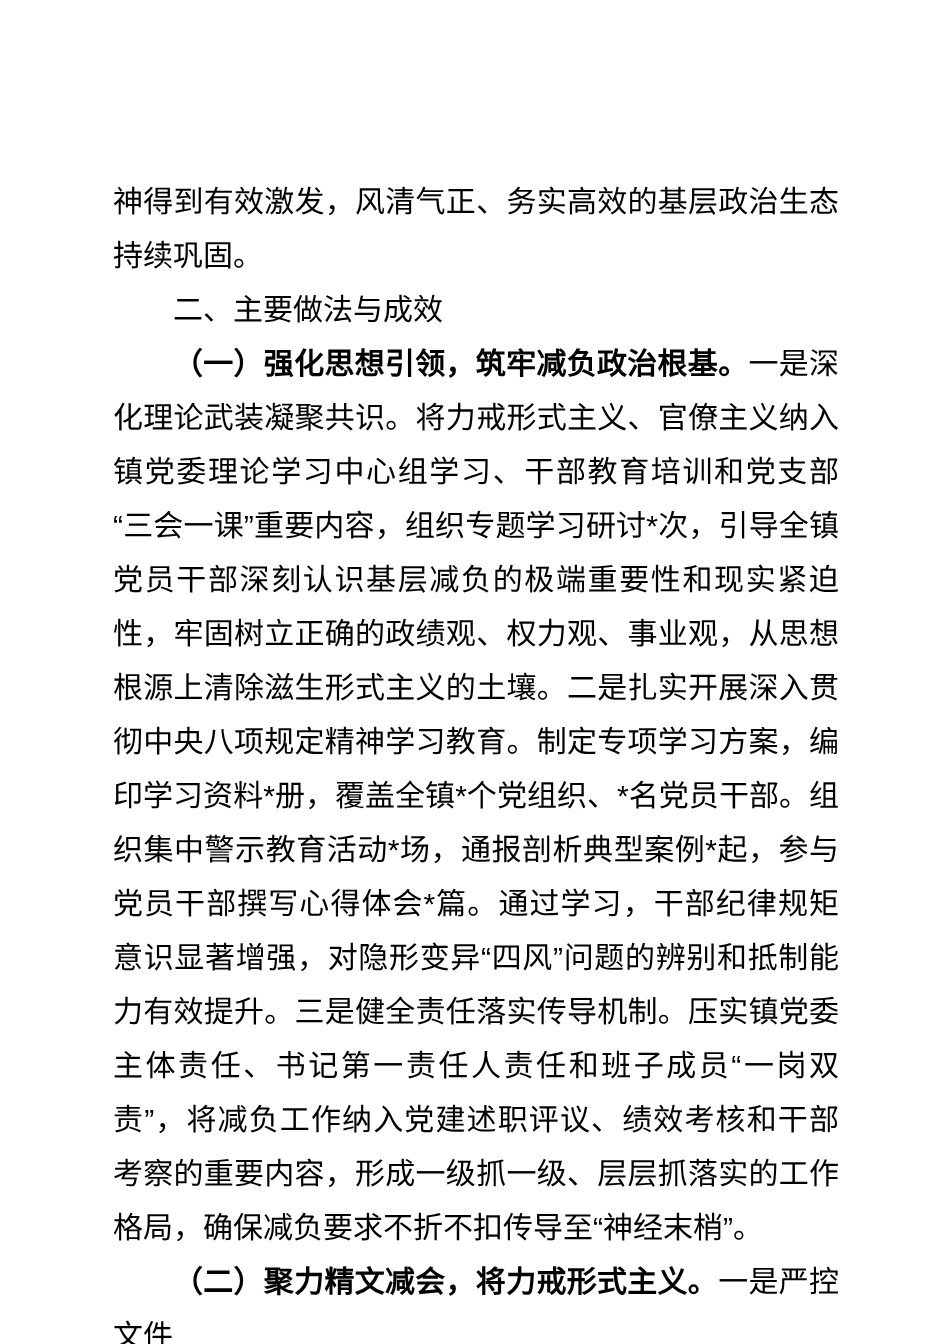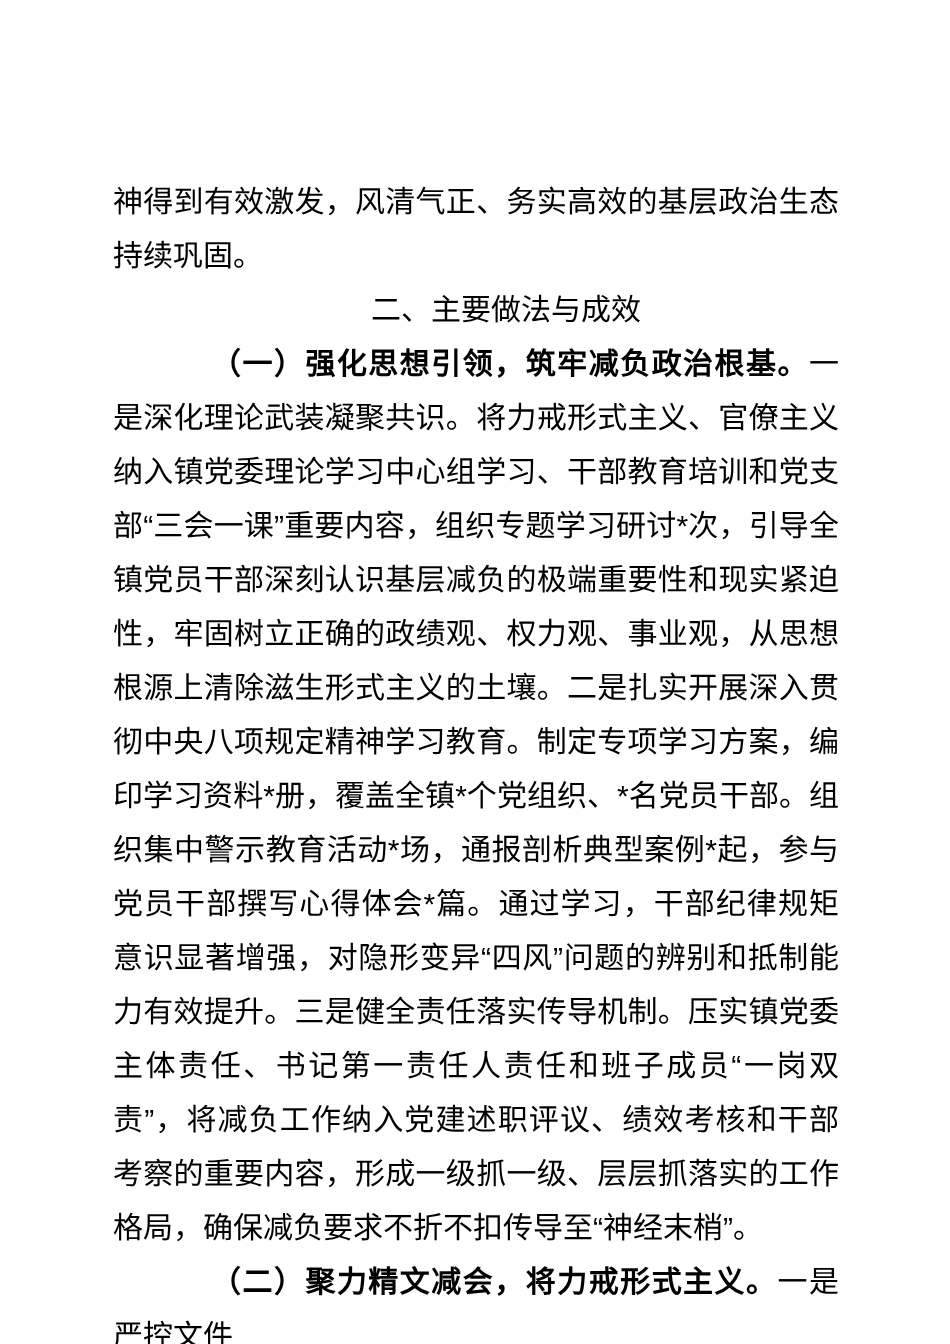"二、主要做法与成效" .section-heading { text-align: center -> left }
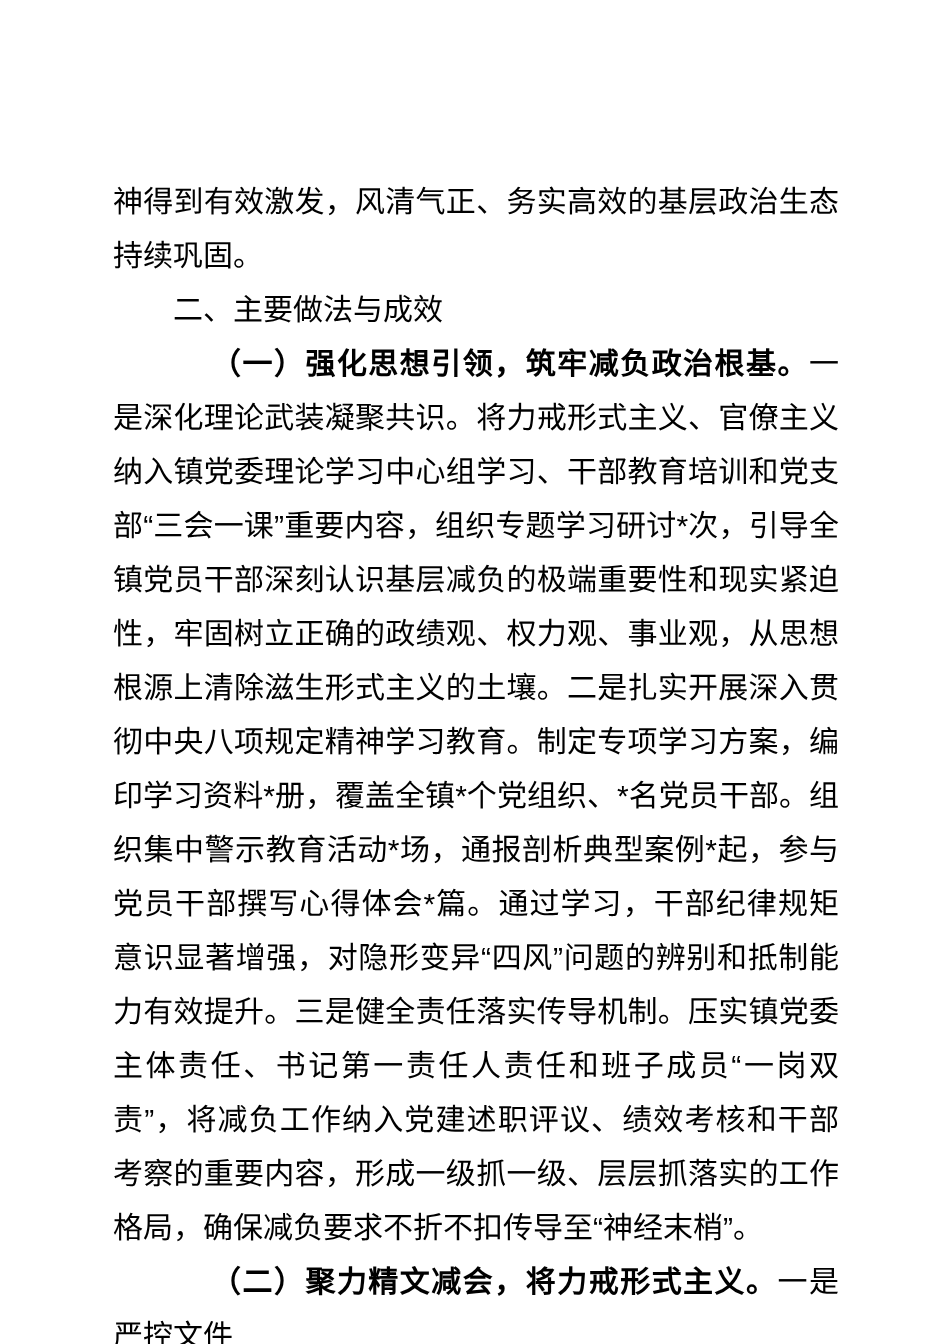"（一）强化思想引领，筑牢减负政治根基。" .lead-bold { margin-left: 38px -> none }
